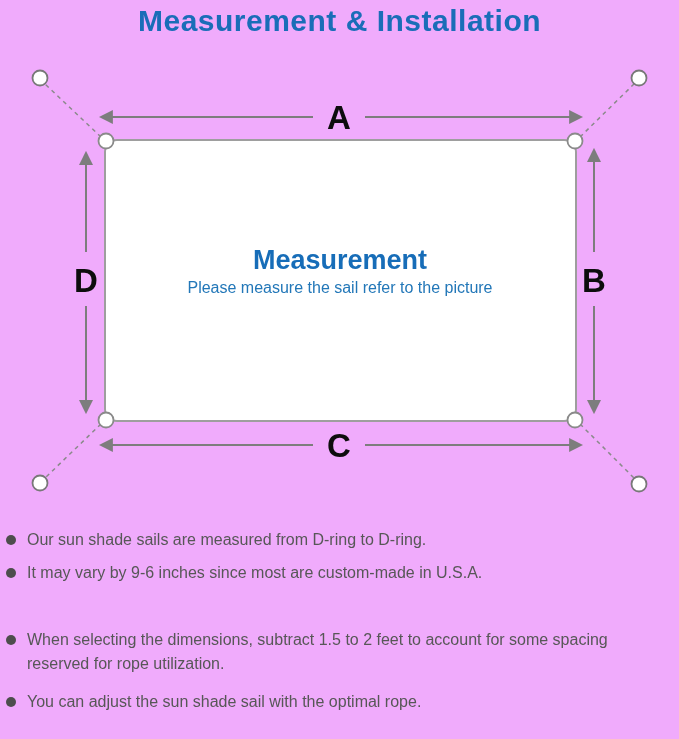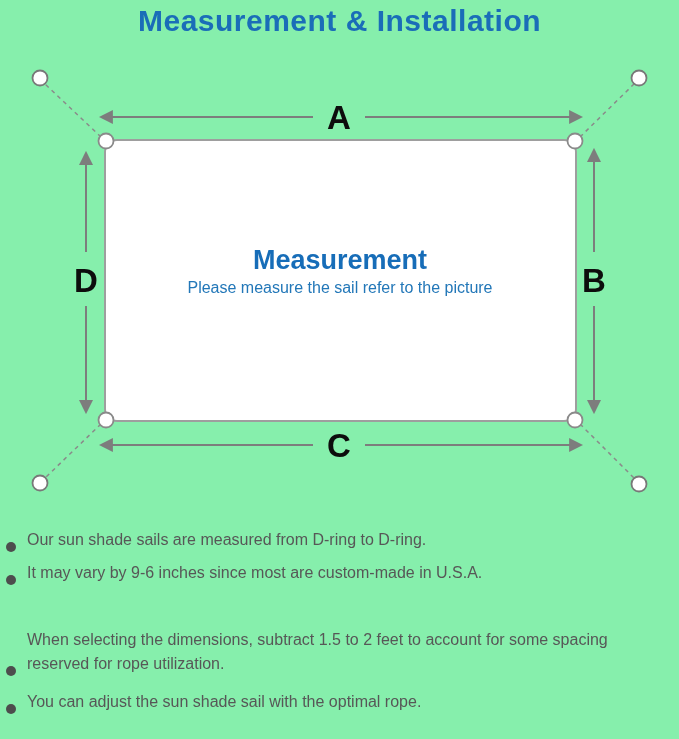"Measurement & Installation" .page { background: #86efac -> #f0abfc }
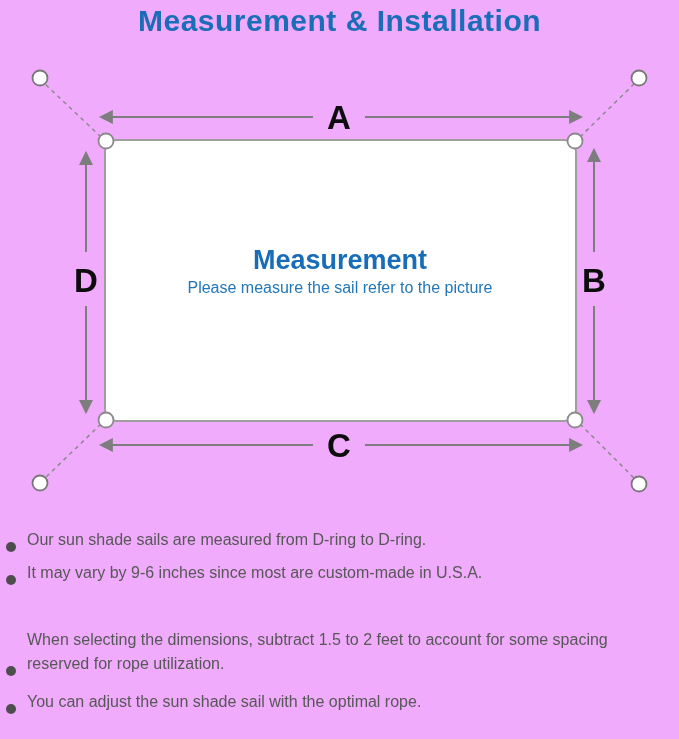"Our sun shade sails are" .notes li { align-items: flex-end -> flex-start }
